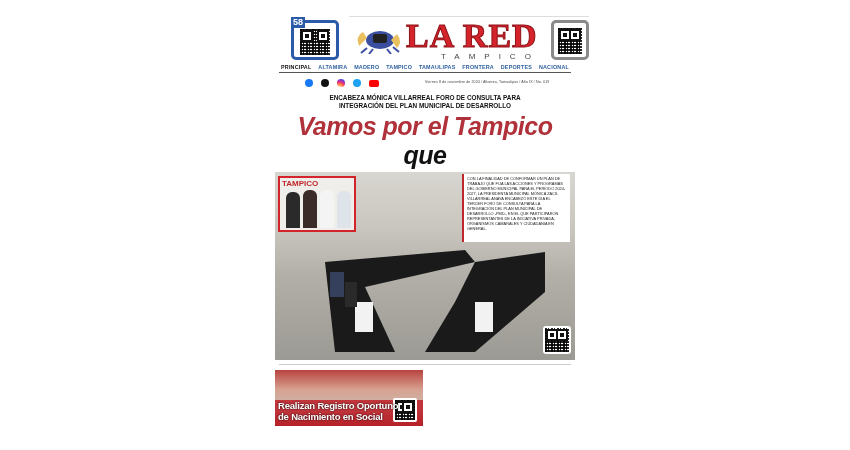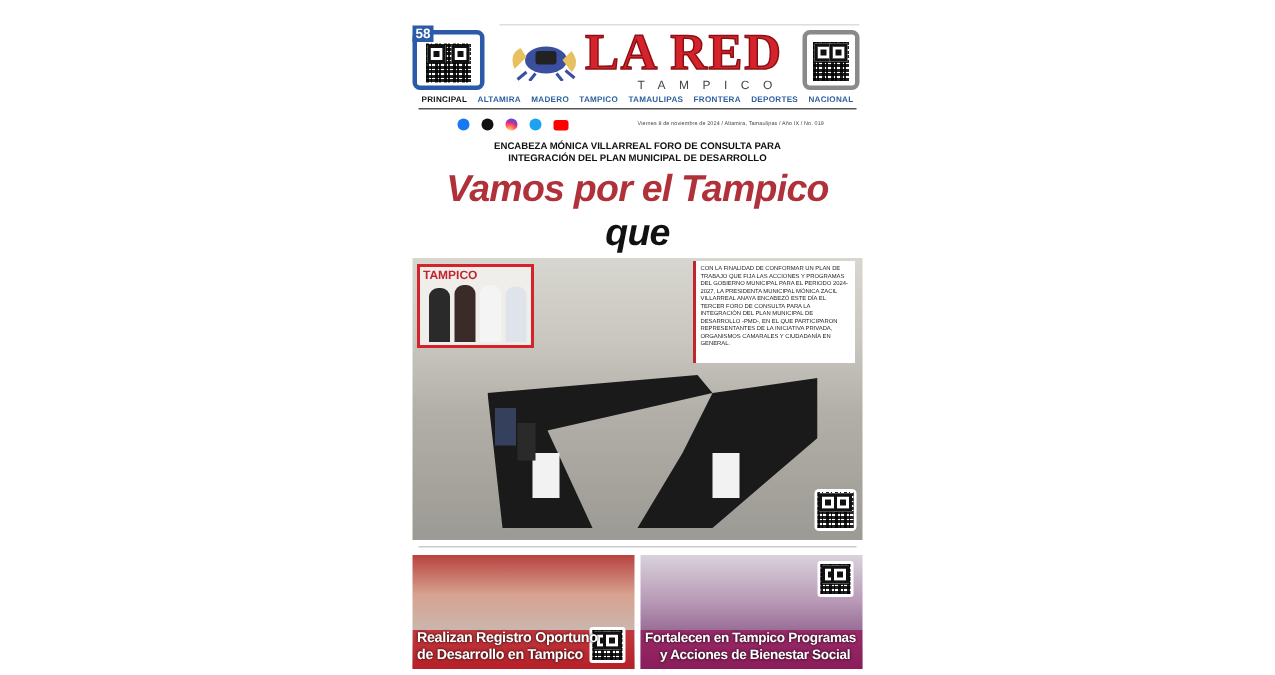"58" .hdr { left: 0 -> 16px }
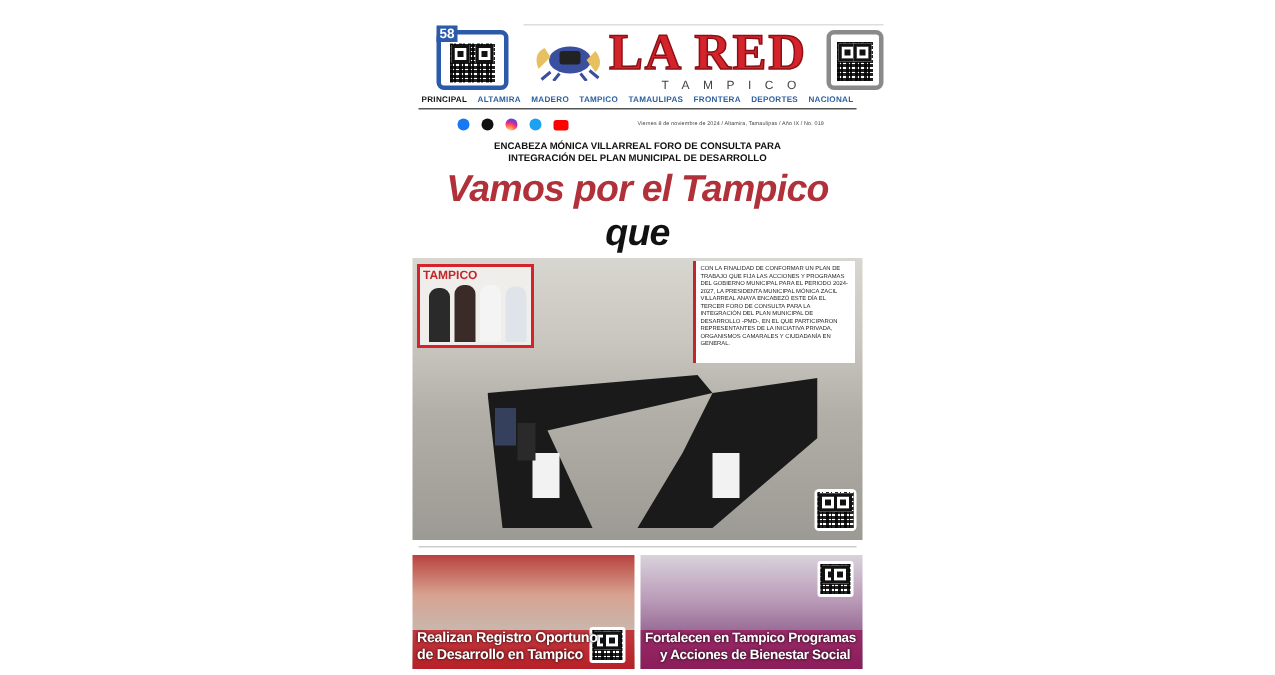"Realizan Registro Oportuno" .card { height: 76px -> 56px }
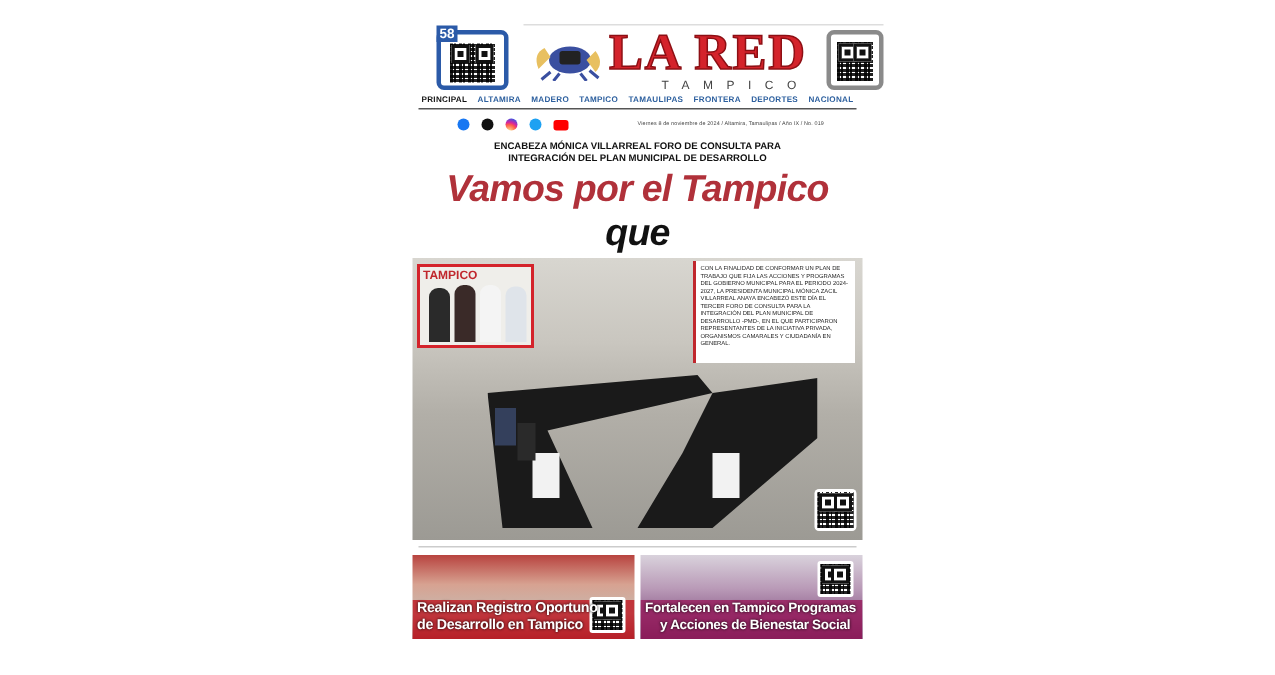"Fortalecen en Tampico Programas" div.card { html: <div> <div></div> <div> <div></div> </div> <div> <div>Fortalecen en Tampico Programas</div> <div>y Acciones de Bienestar Social</div> </div> </div> -> none }
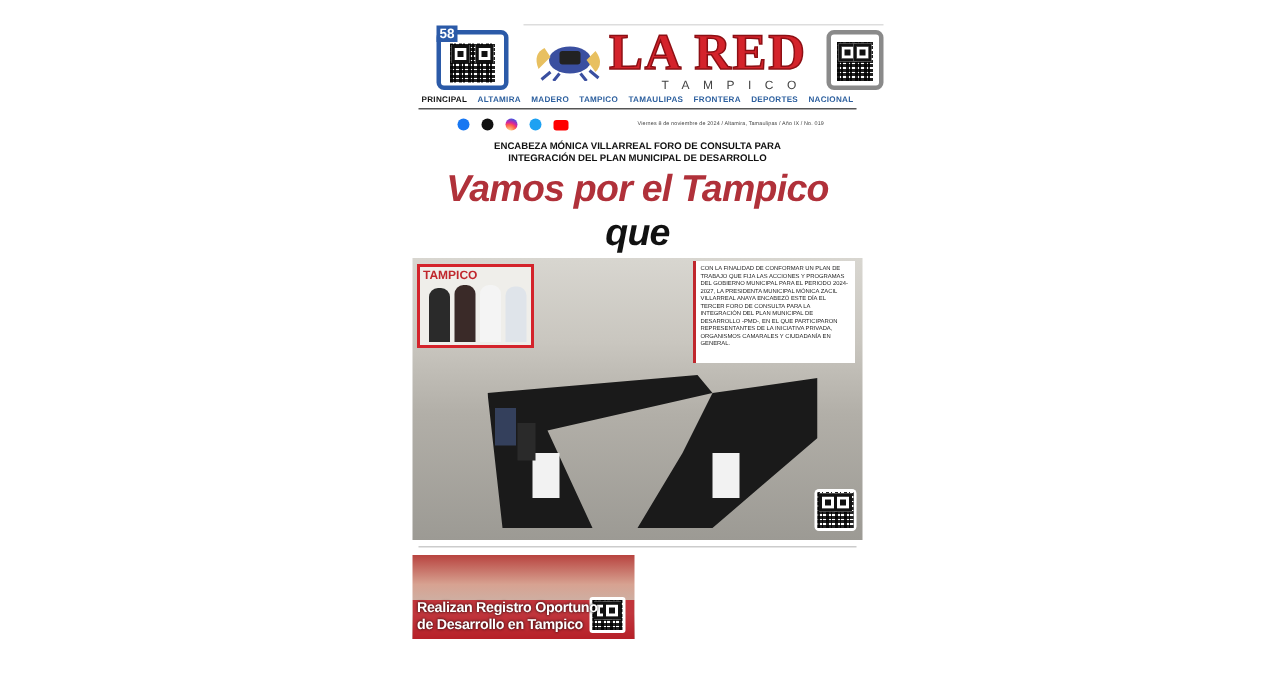"de Desarrollo en Tampico" div { text: Desarrollo en Tampico -> Nacimiento en Social }
